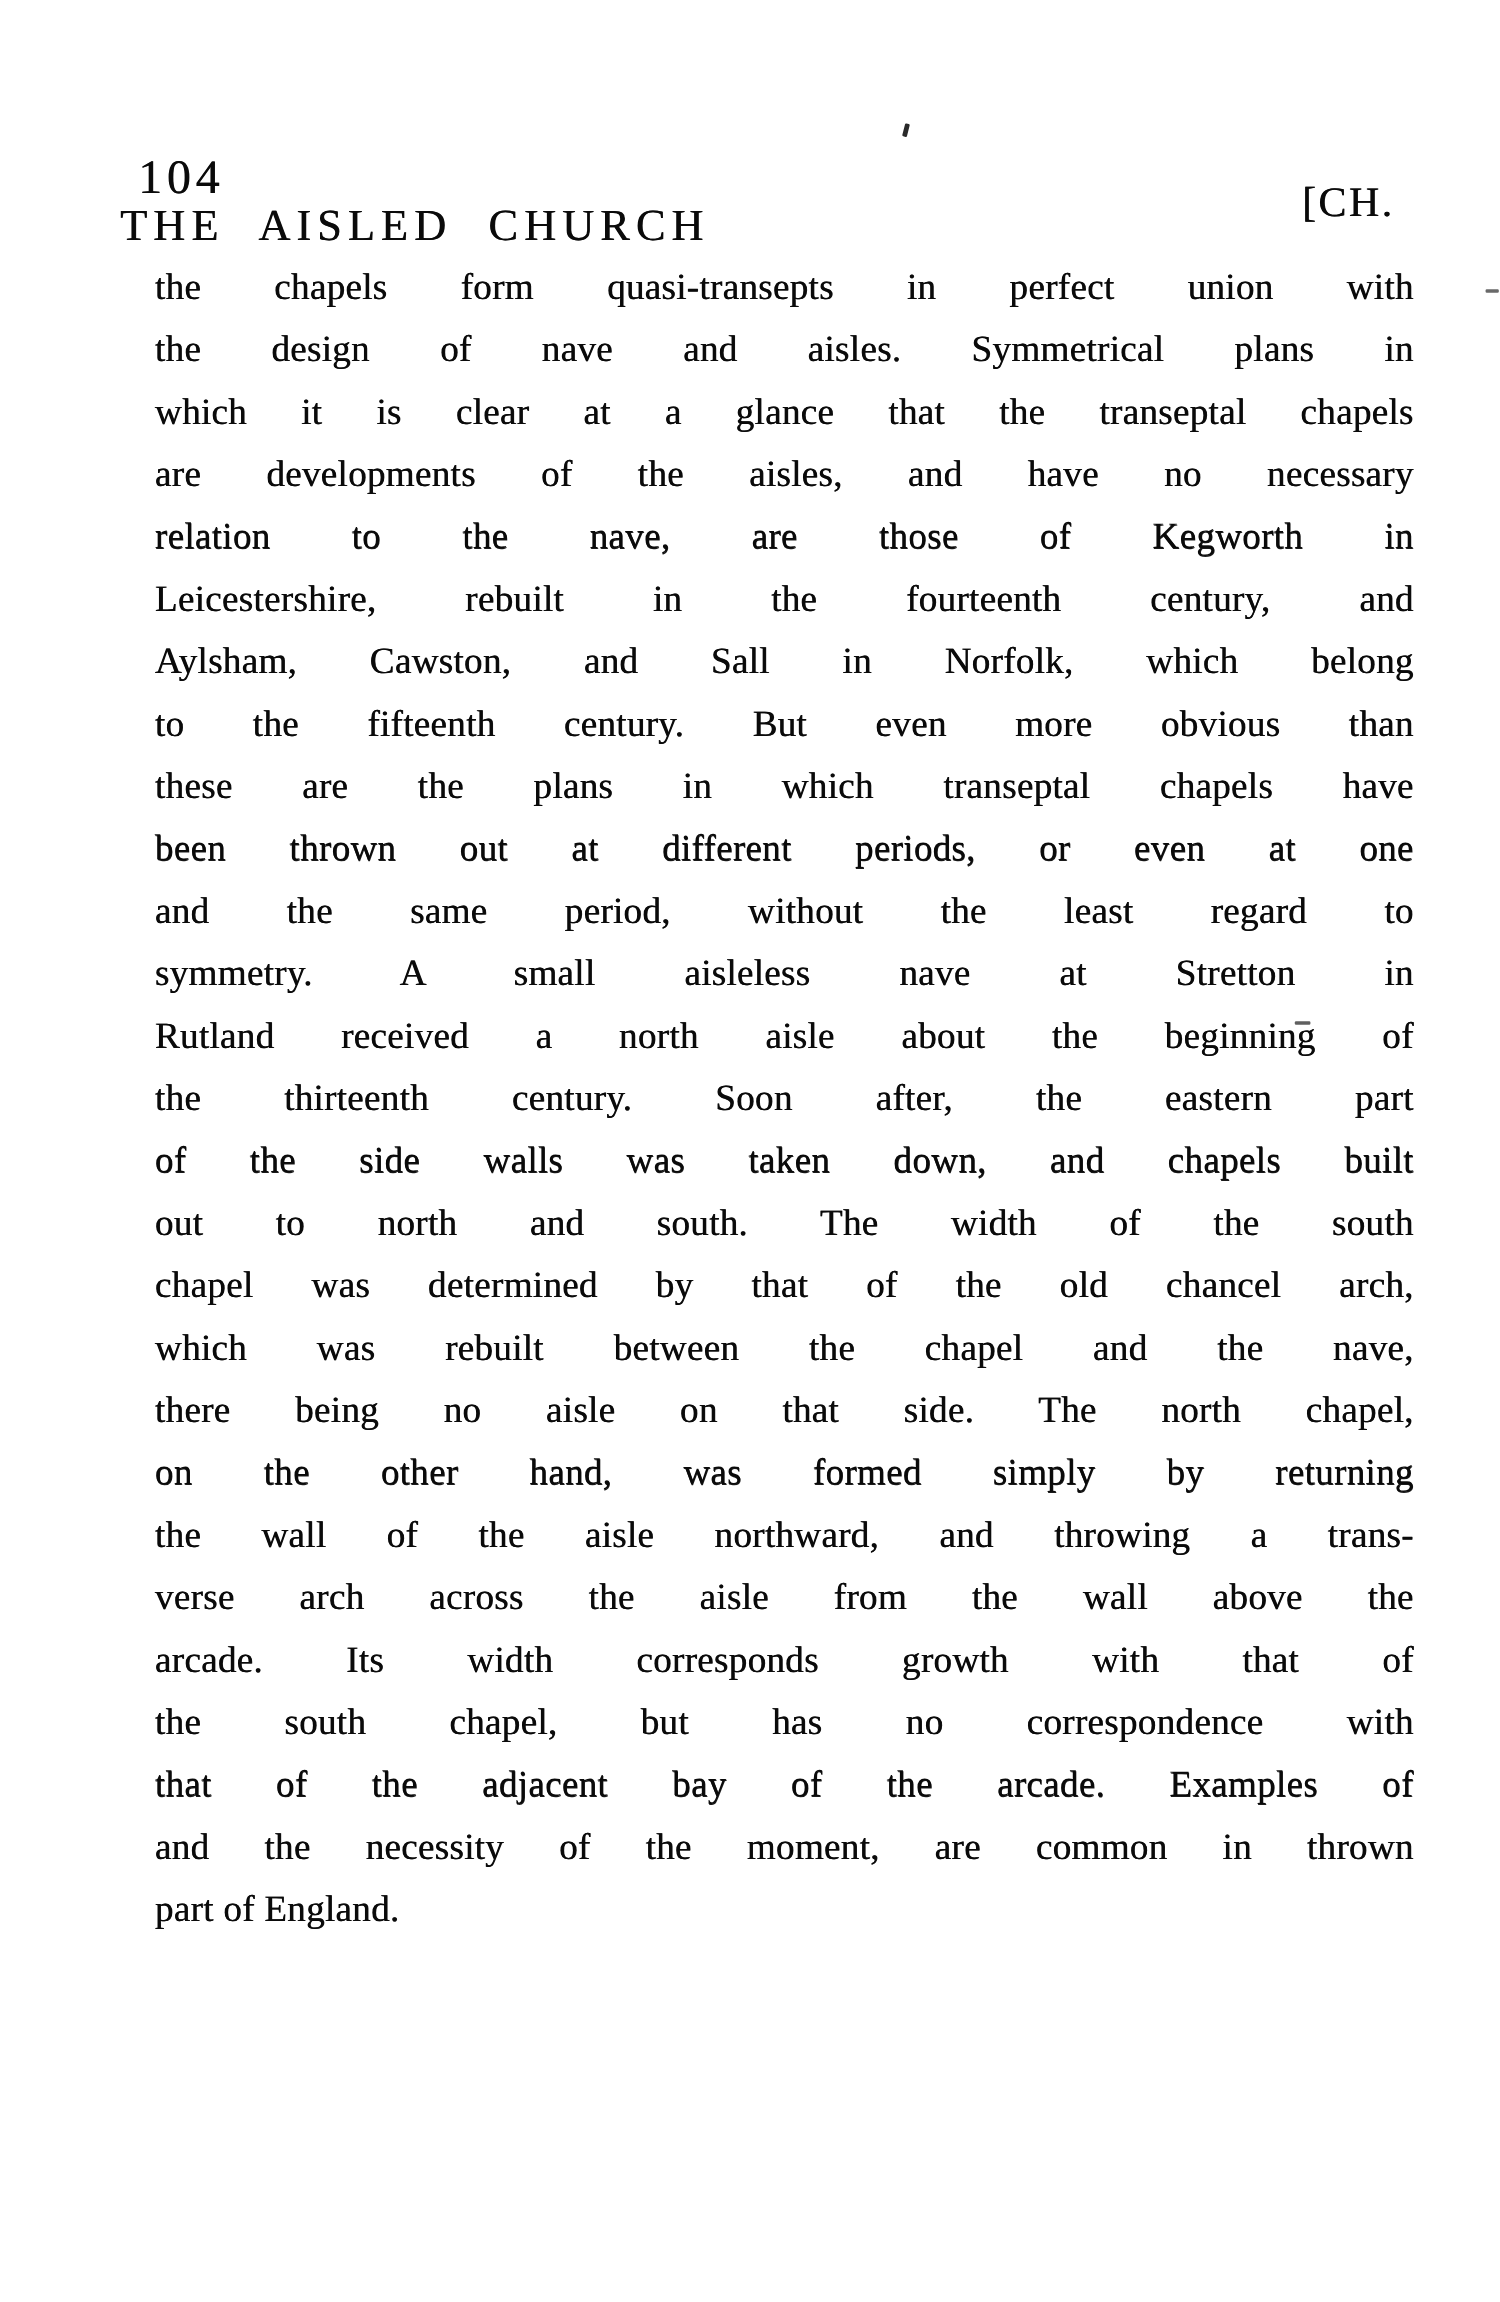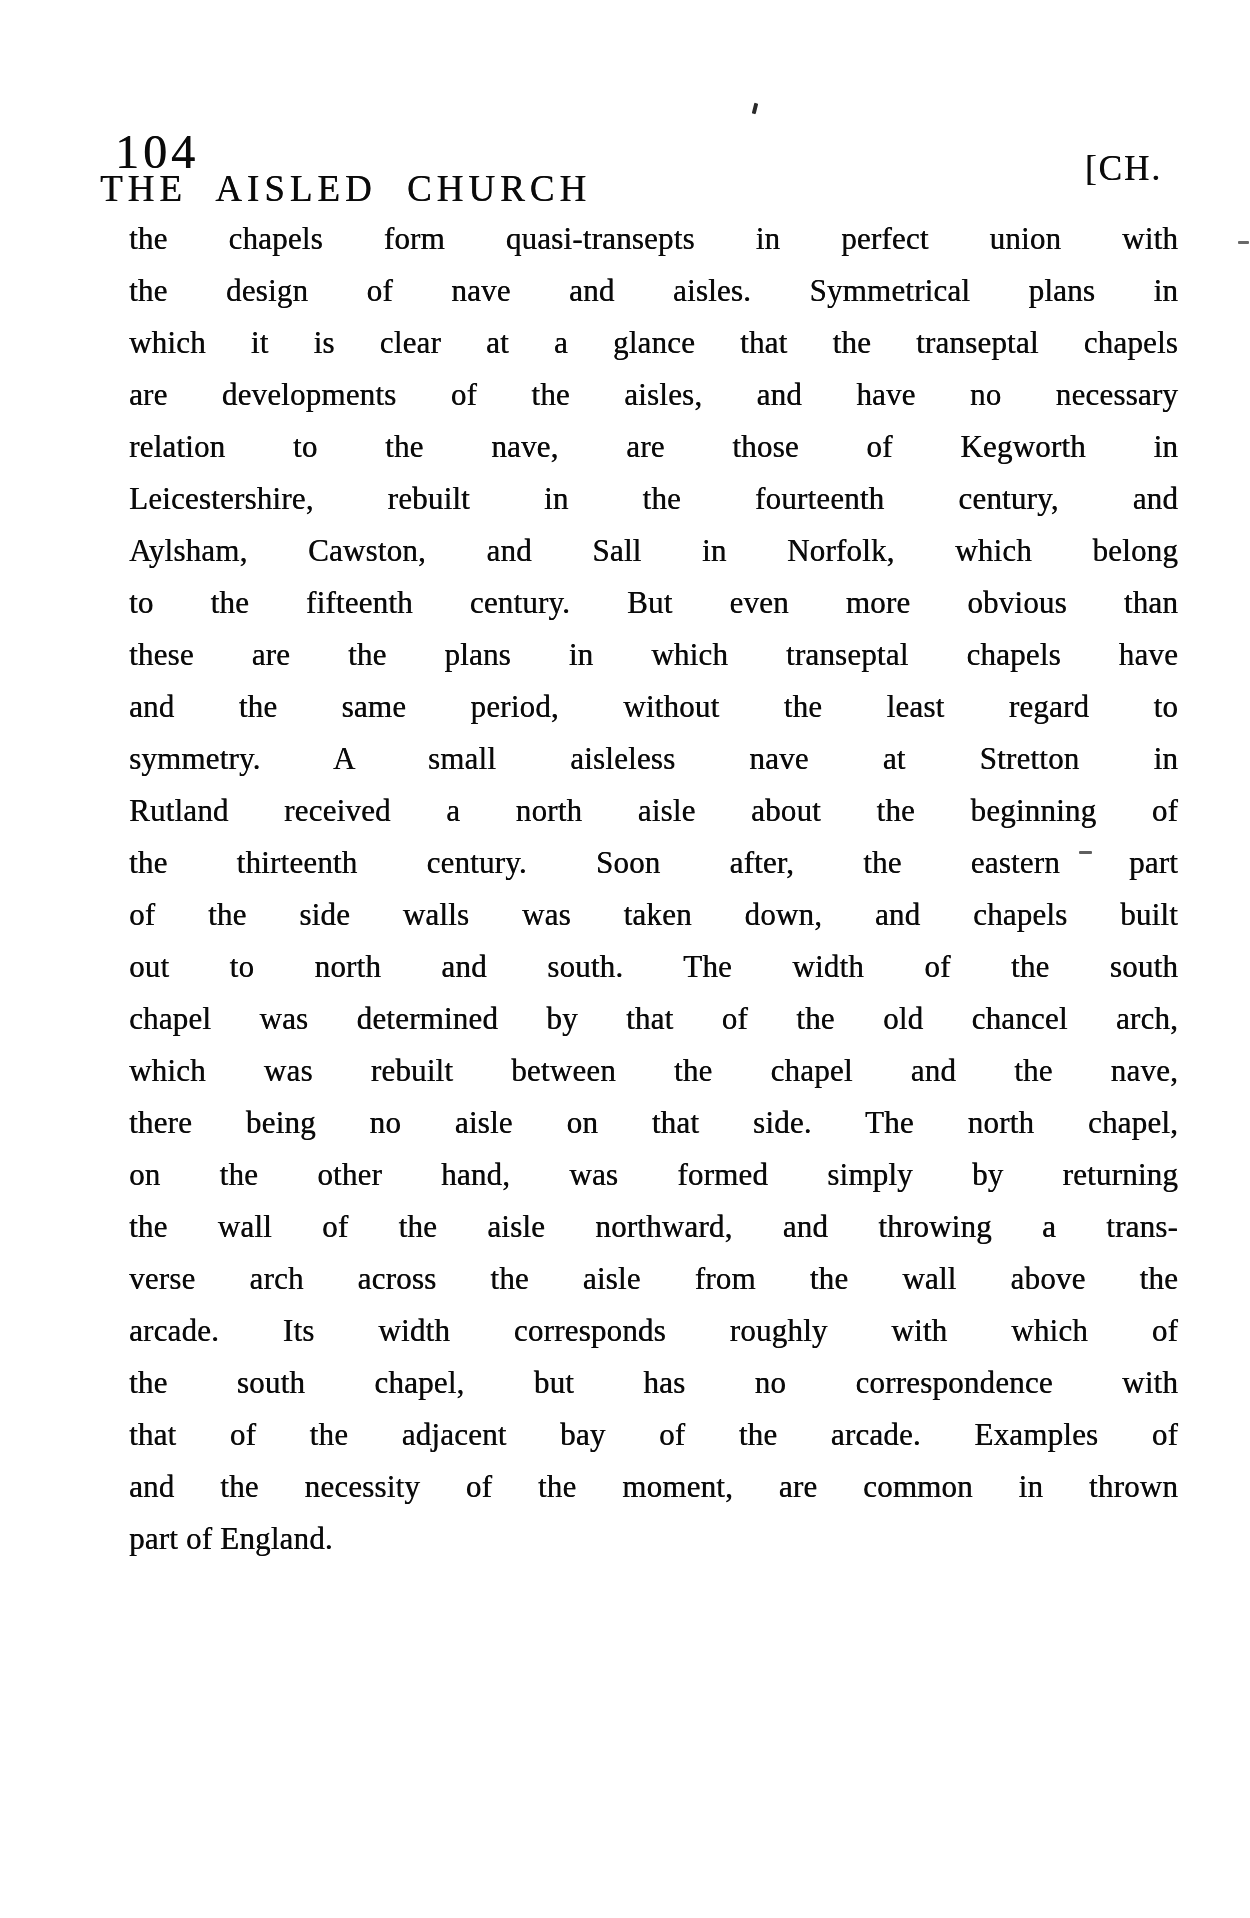"104" .page-number { font-size: 48px -> 40px }
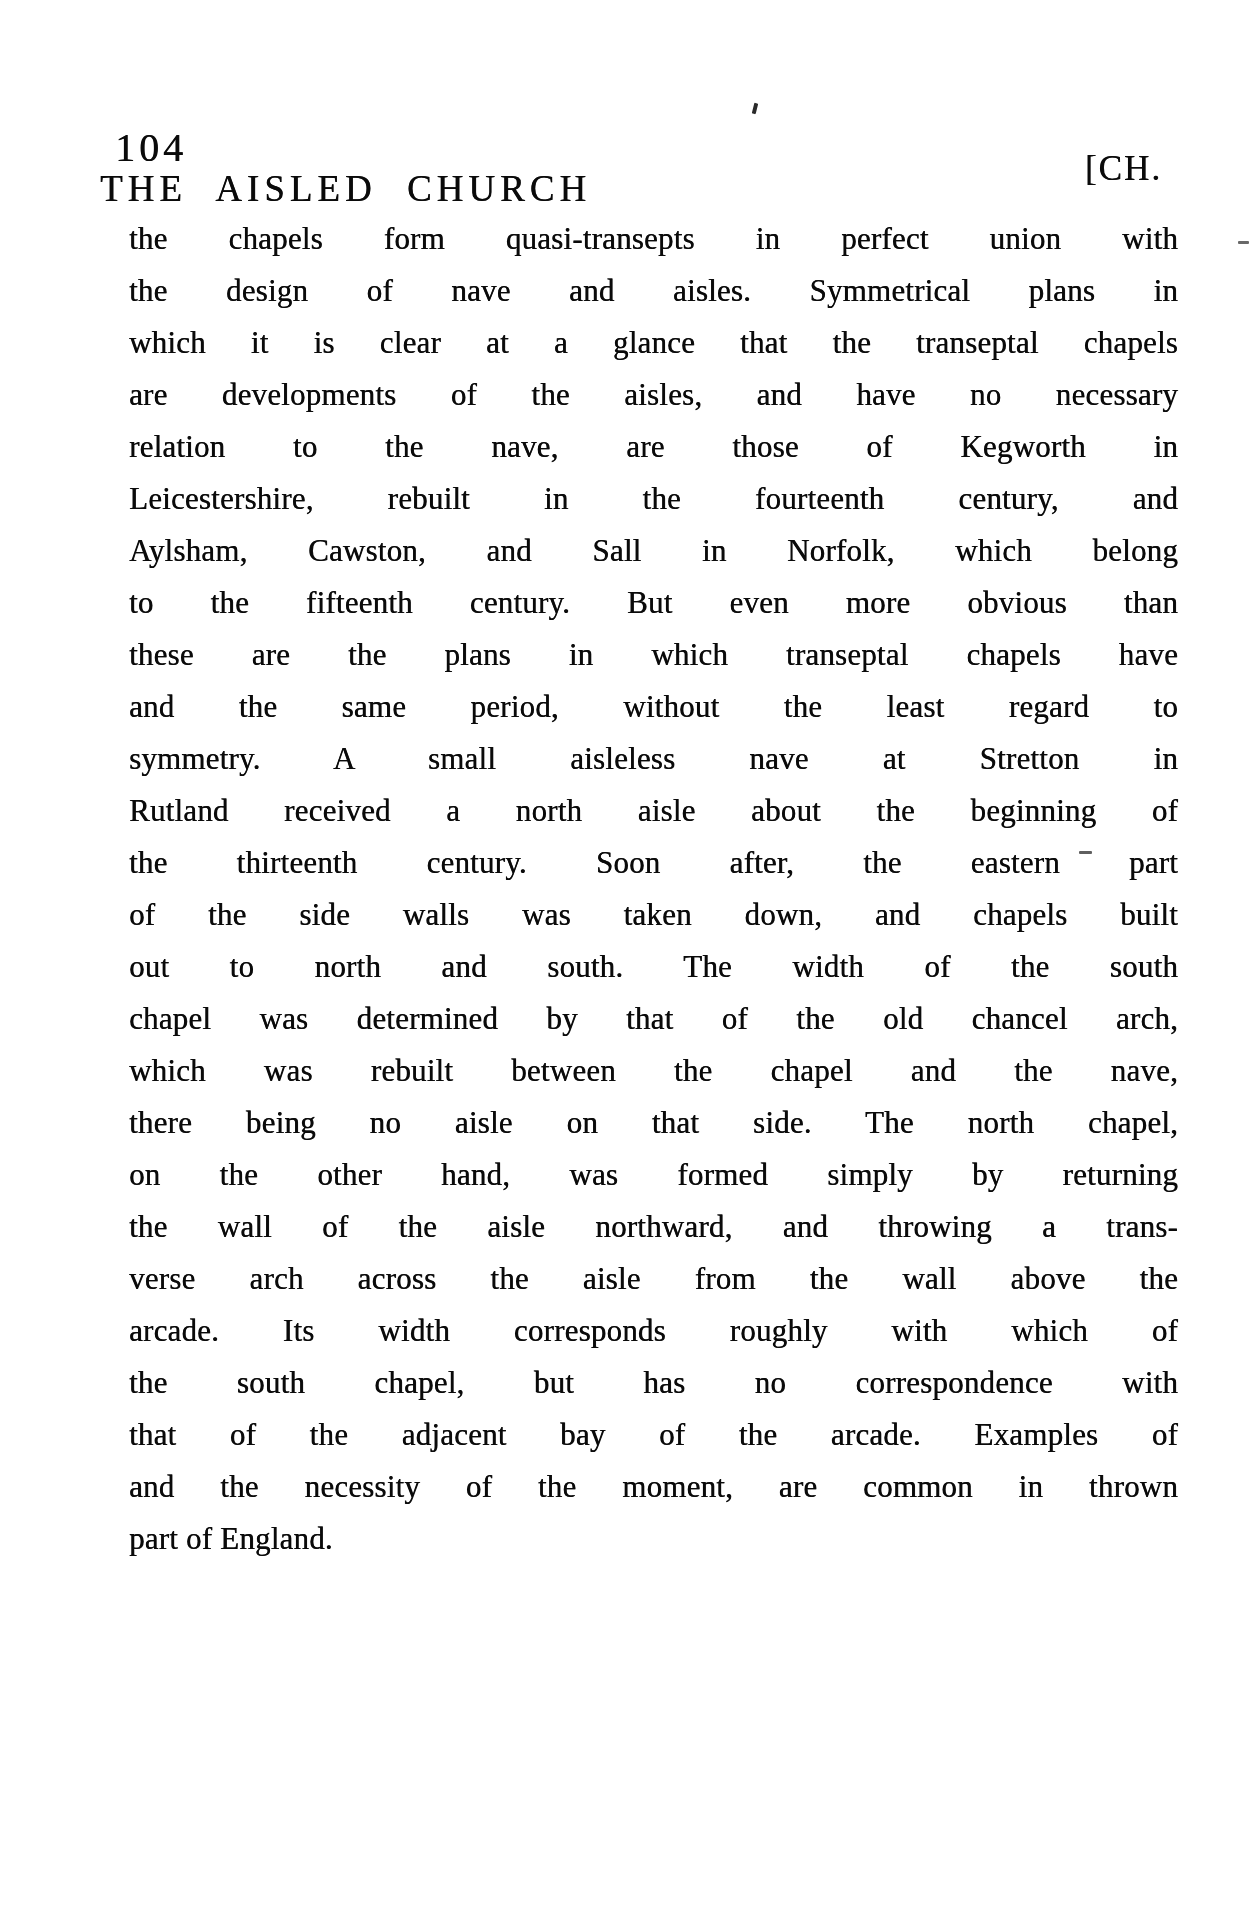"been thrown out at different" div.text-line { html: none -> <div>been thrown out at different periods, or even at one</div> }
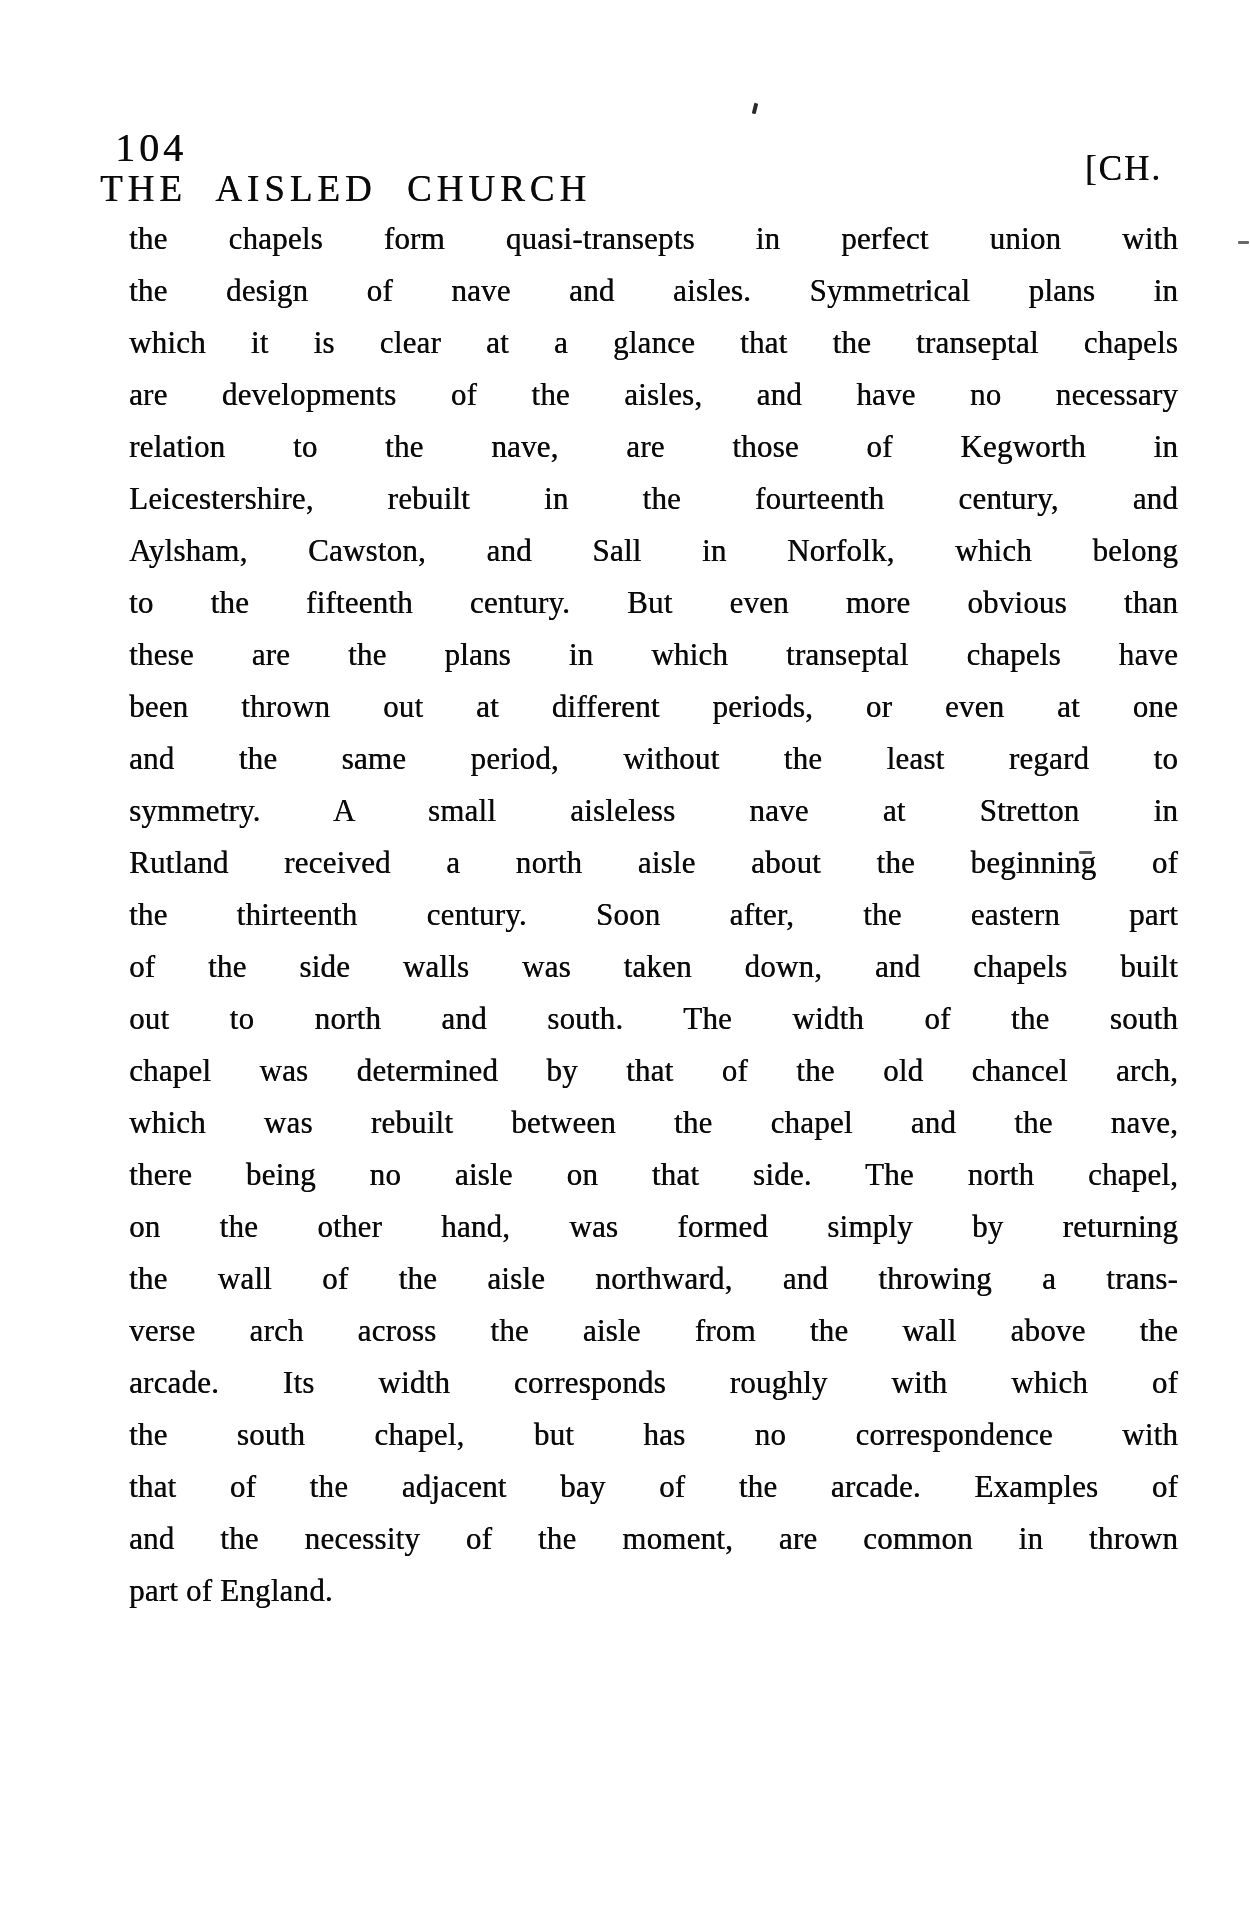"arcade. Its width corresponds roughly" div.text-line { text: roughly with which -> growth with that }
